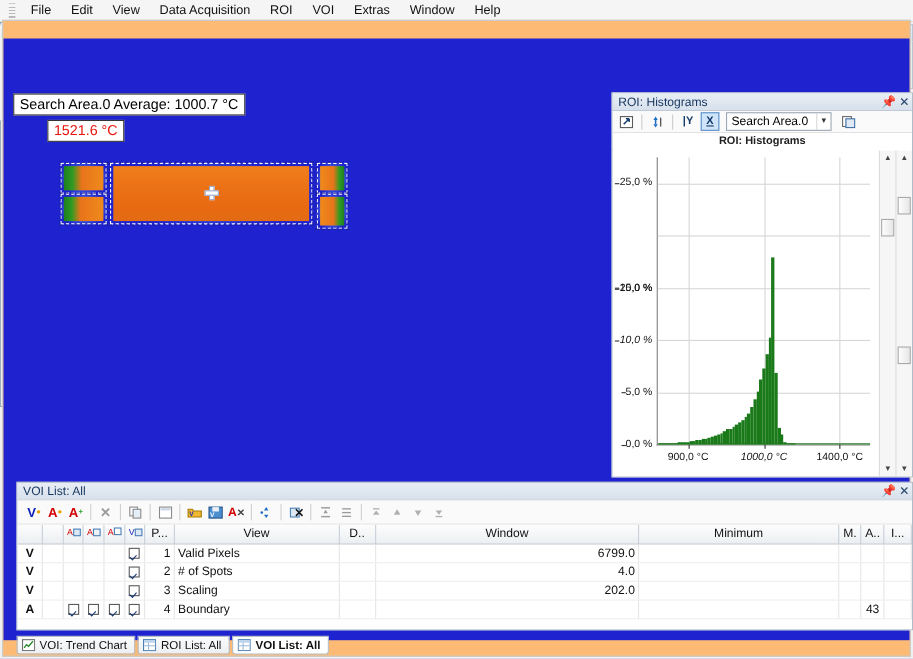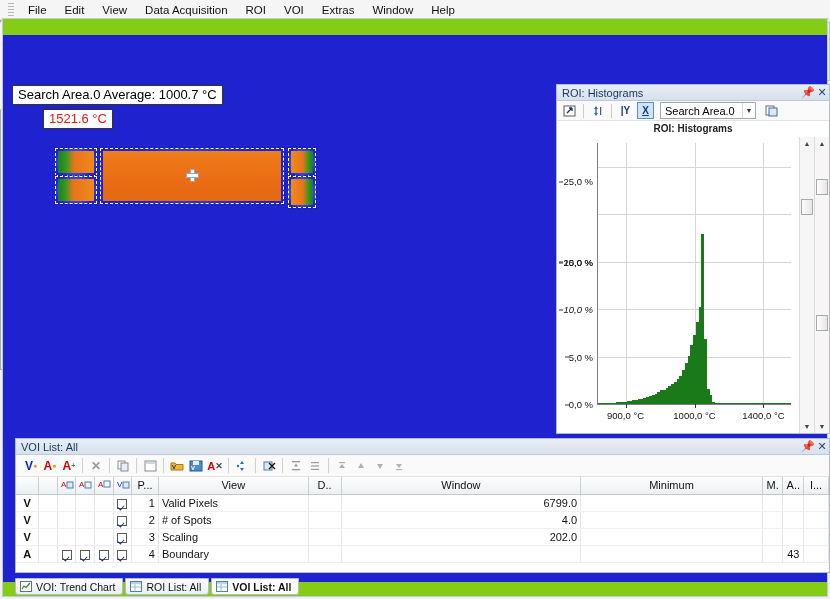"Search Area.0 Average: 1000.7 °C" .imgcanvas { background: #84cc16 -> #fdba74 }
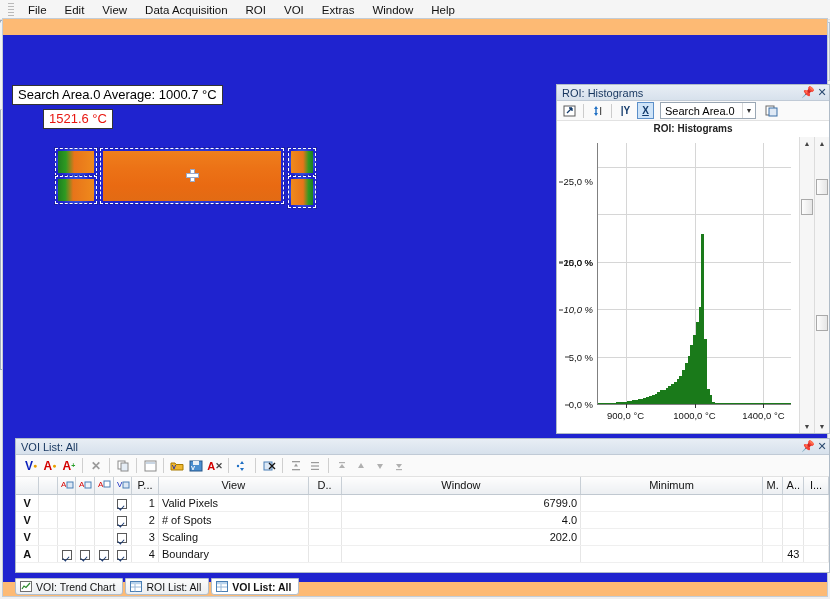"25,0 %" div.hy-lbl { top: 38px -> 23px }
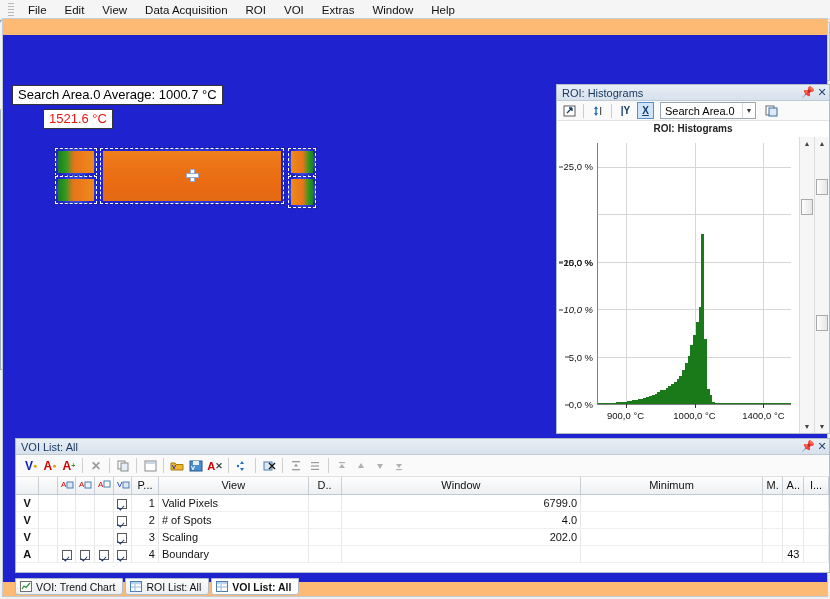"1000,0 °C" div.hx-lbl { font-style: none -> italic }
